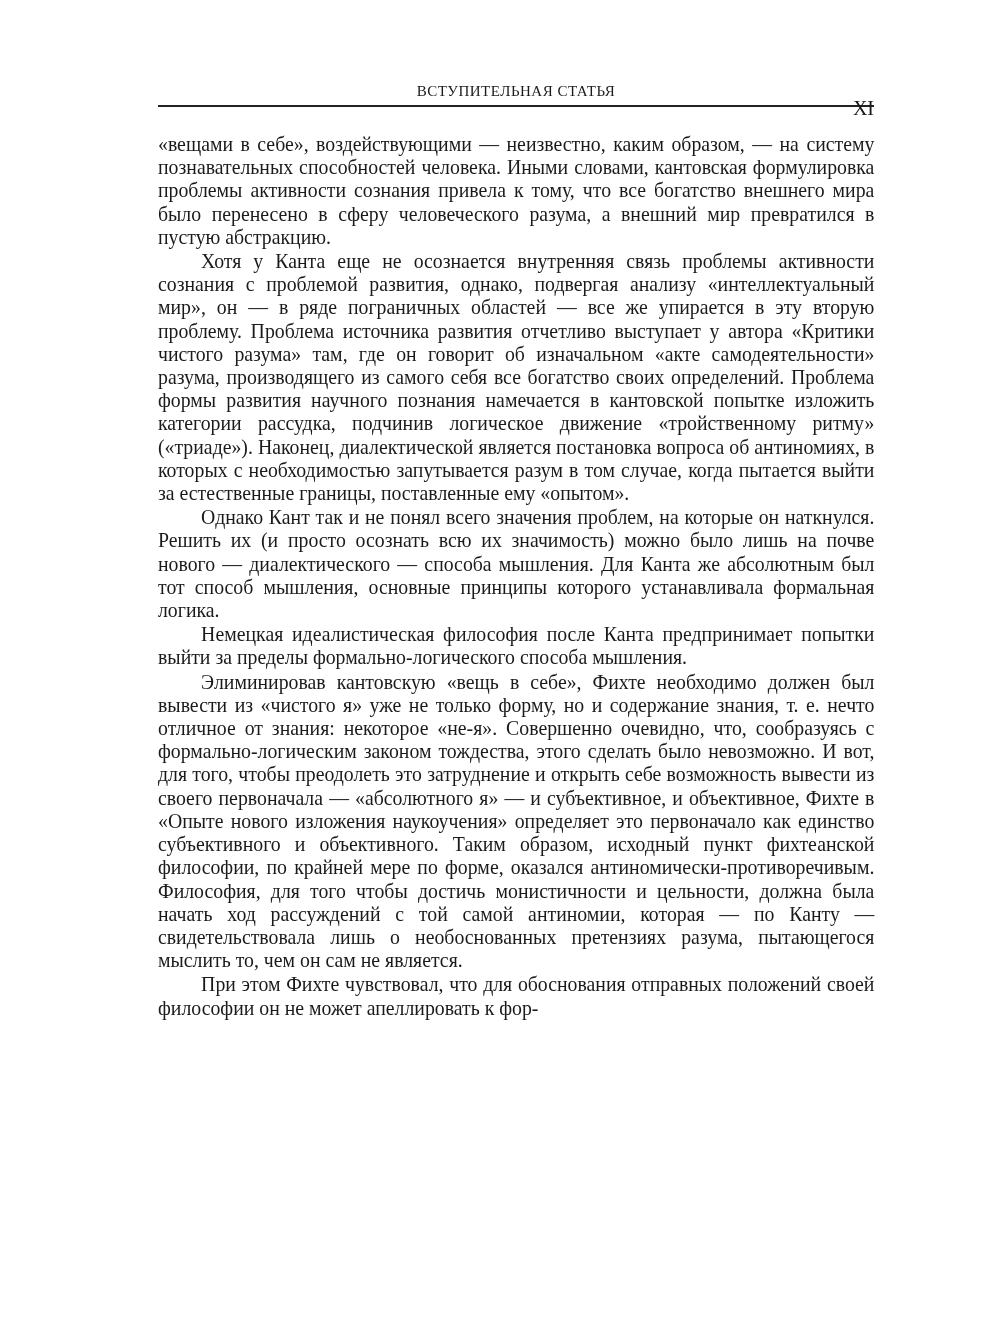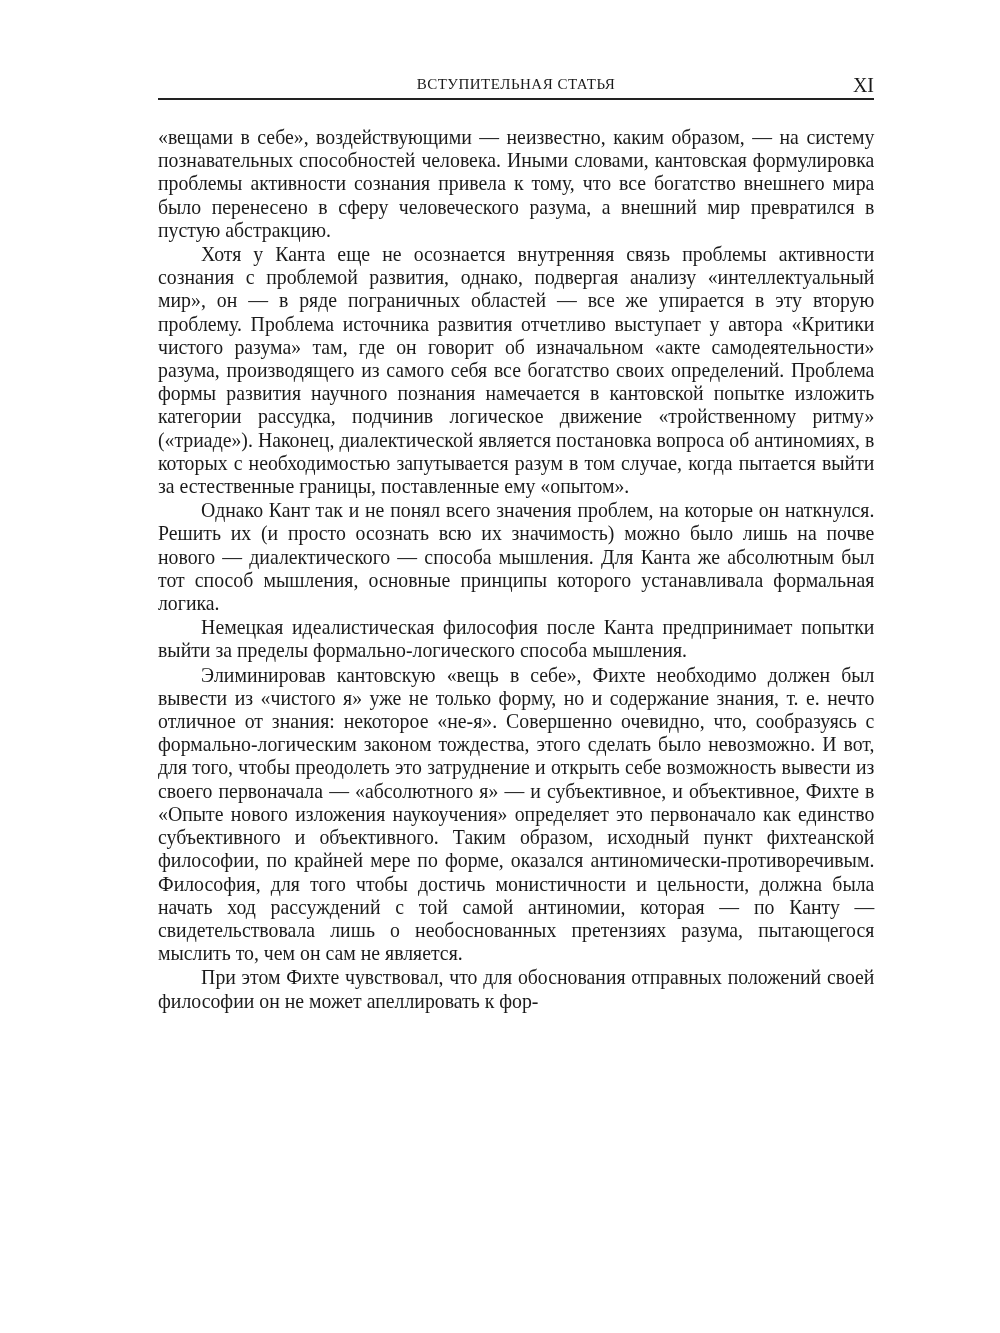"ВСТУПИТЕЛЬНАЯ СТАТЬЯ" .running-head { margin-top: none -> 7px }
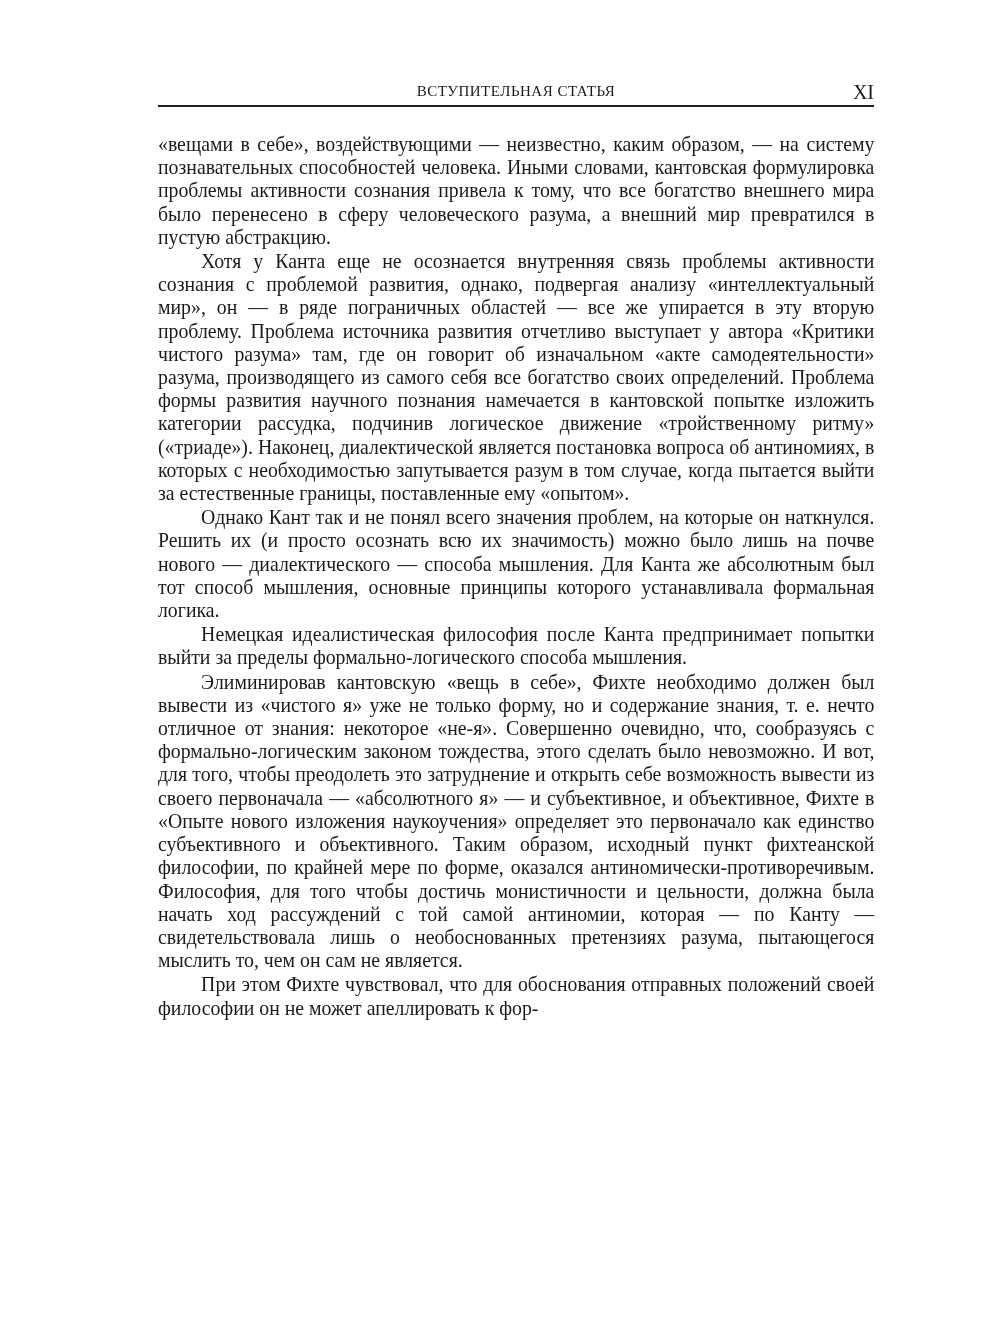"XI" .page-number { top: 0 -> 16px }
